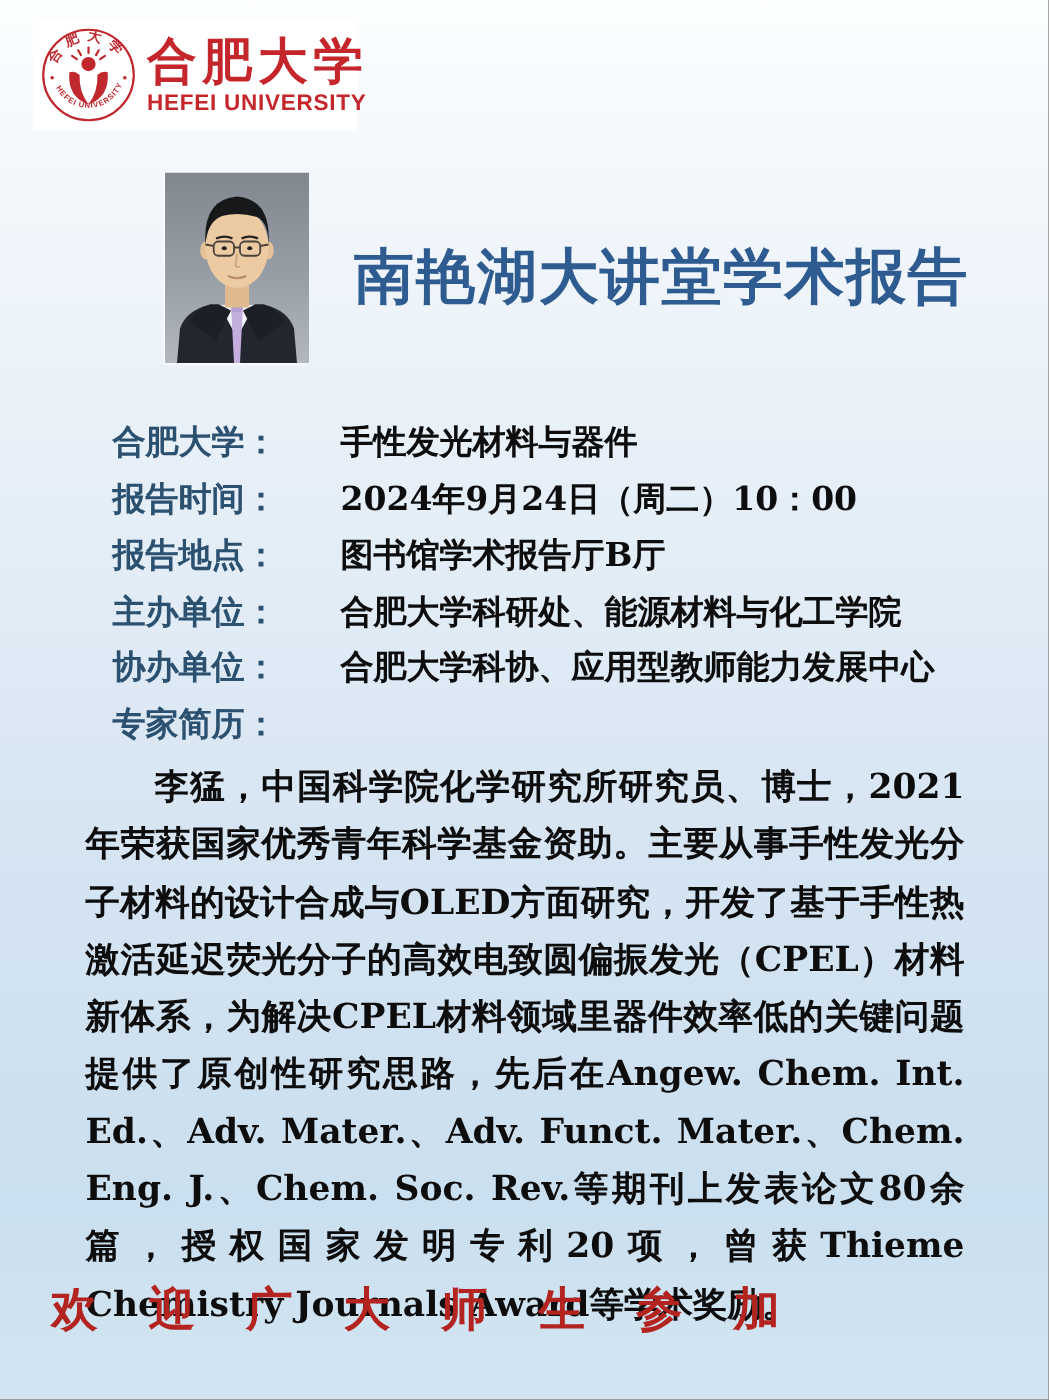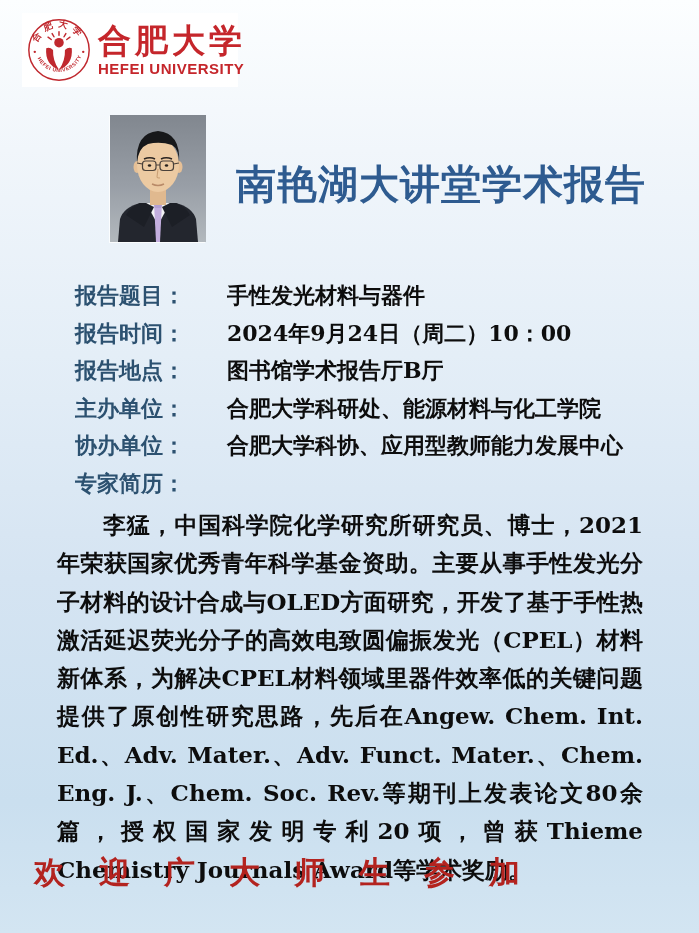"报告题目：" span.info-label { text: 报告题目 -> 合肥大学 }
